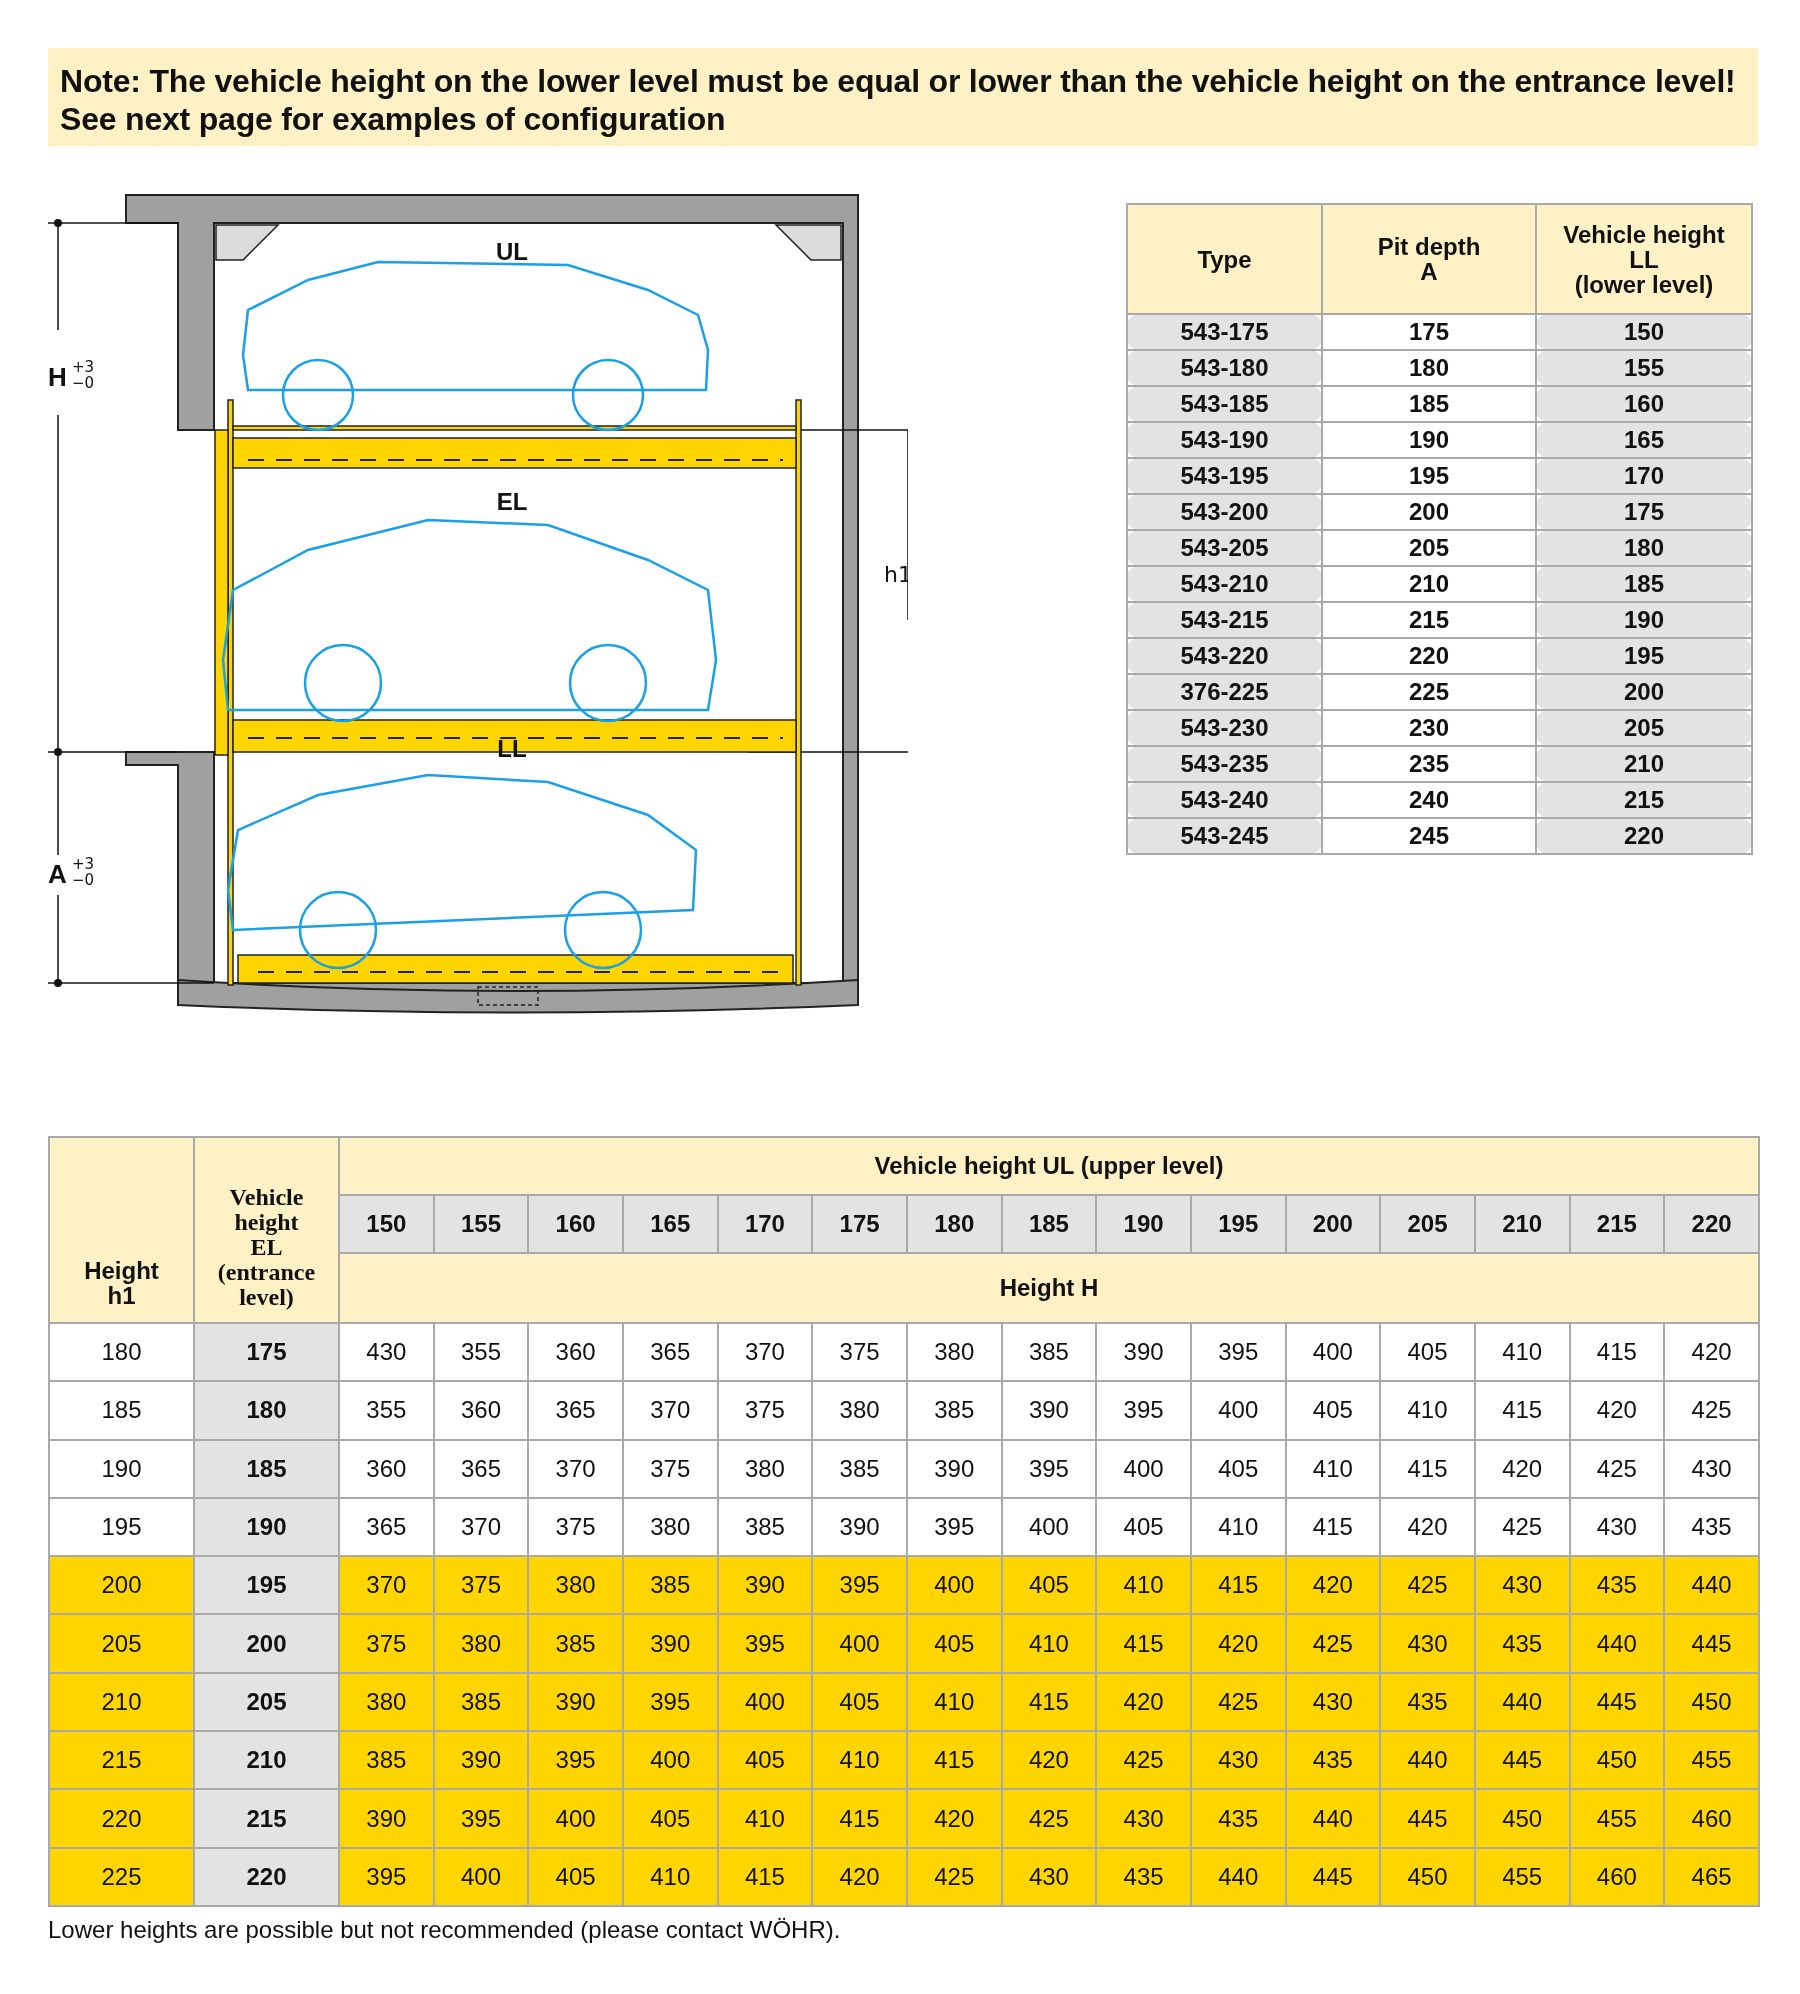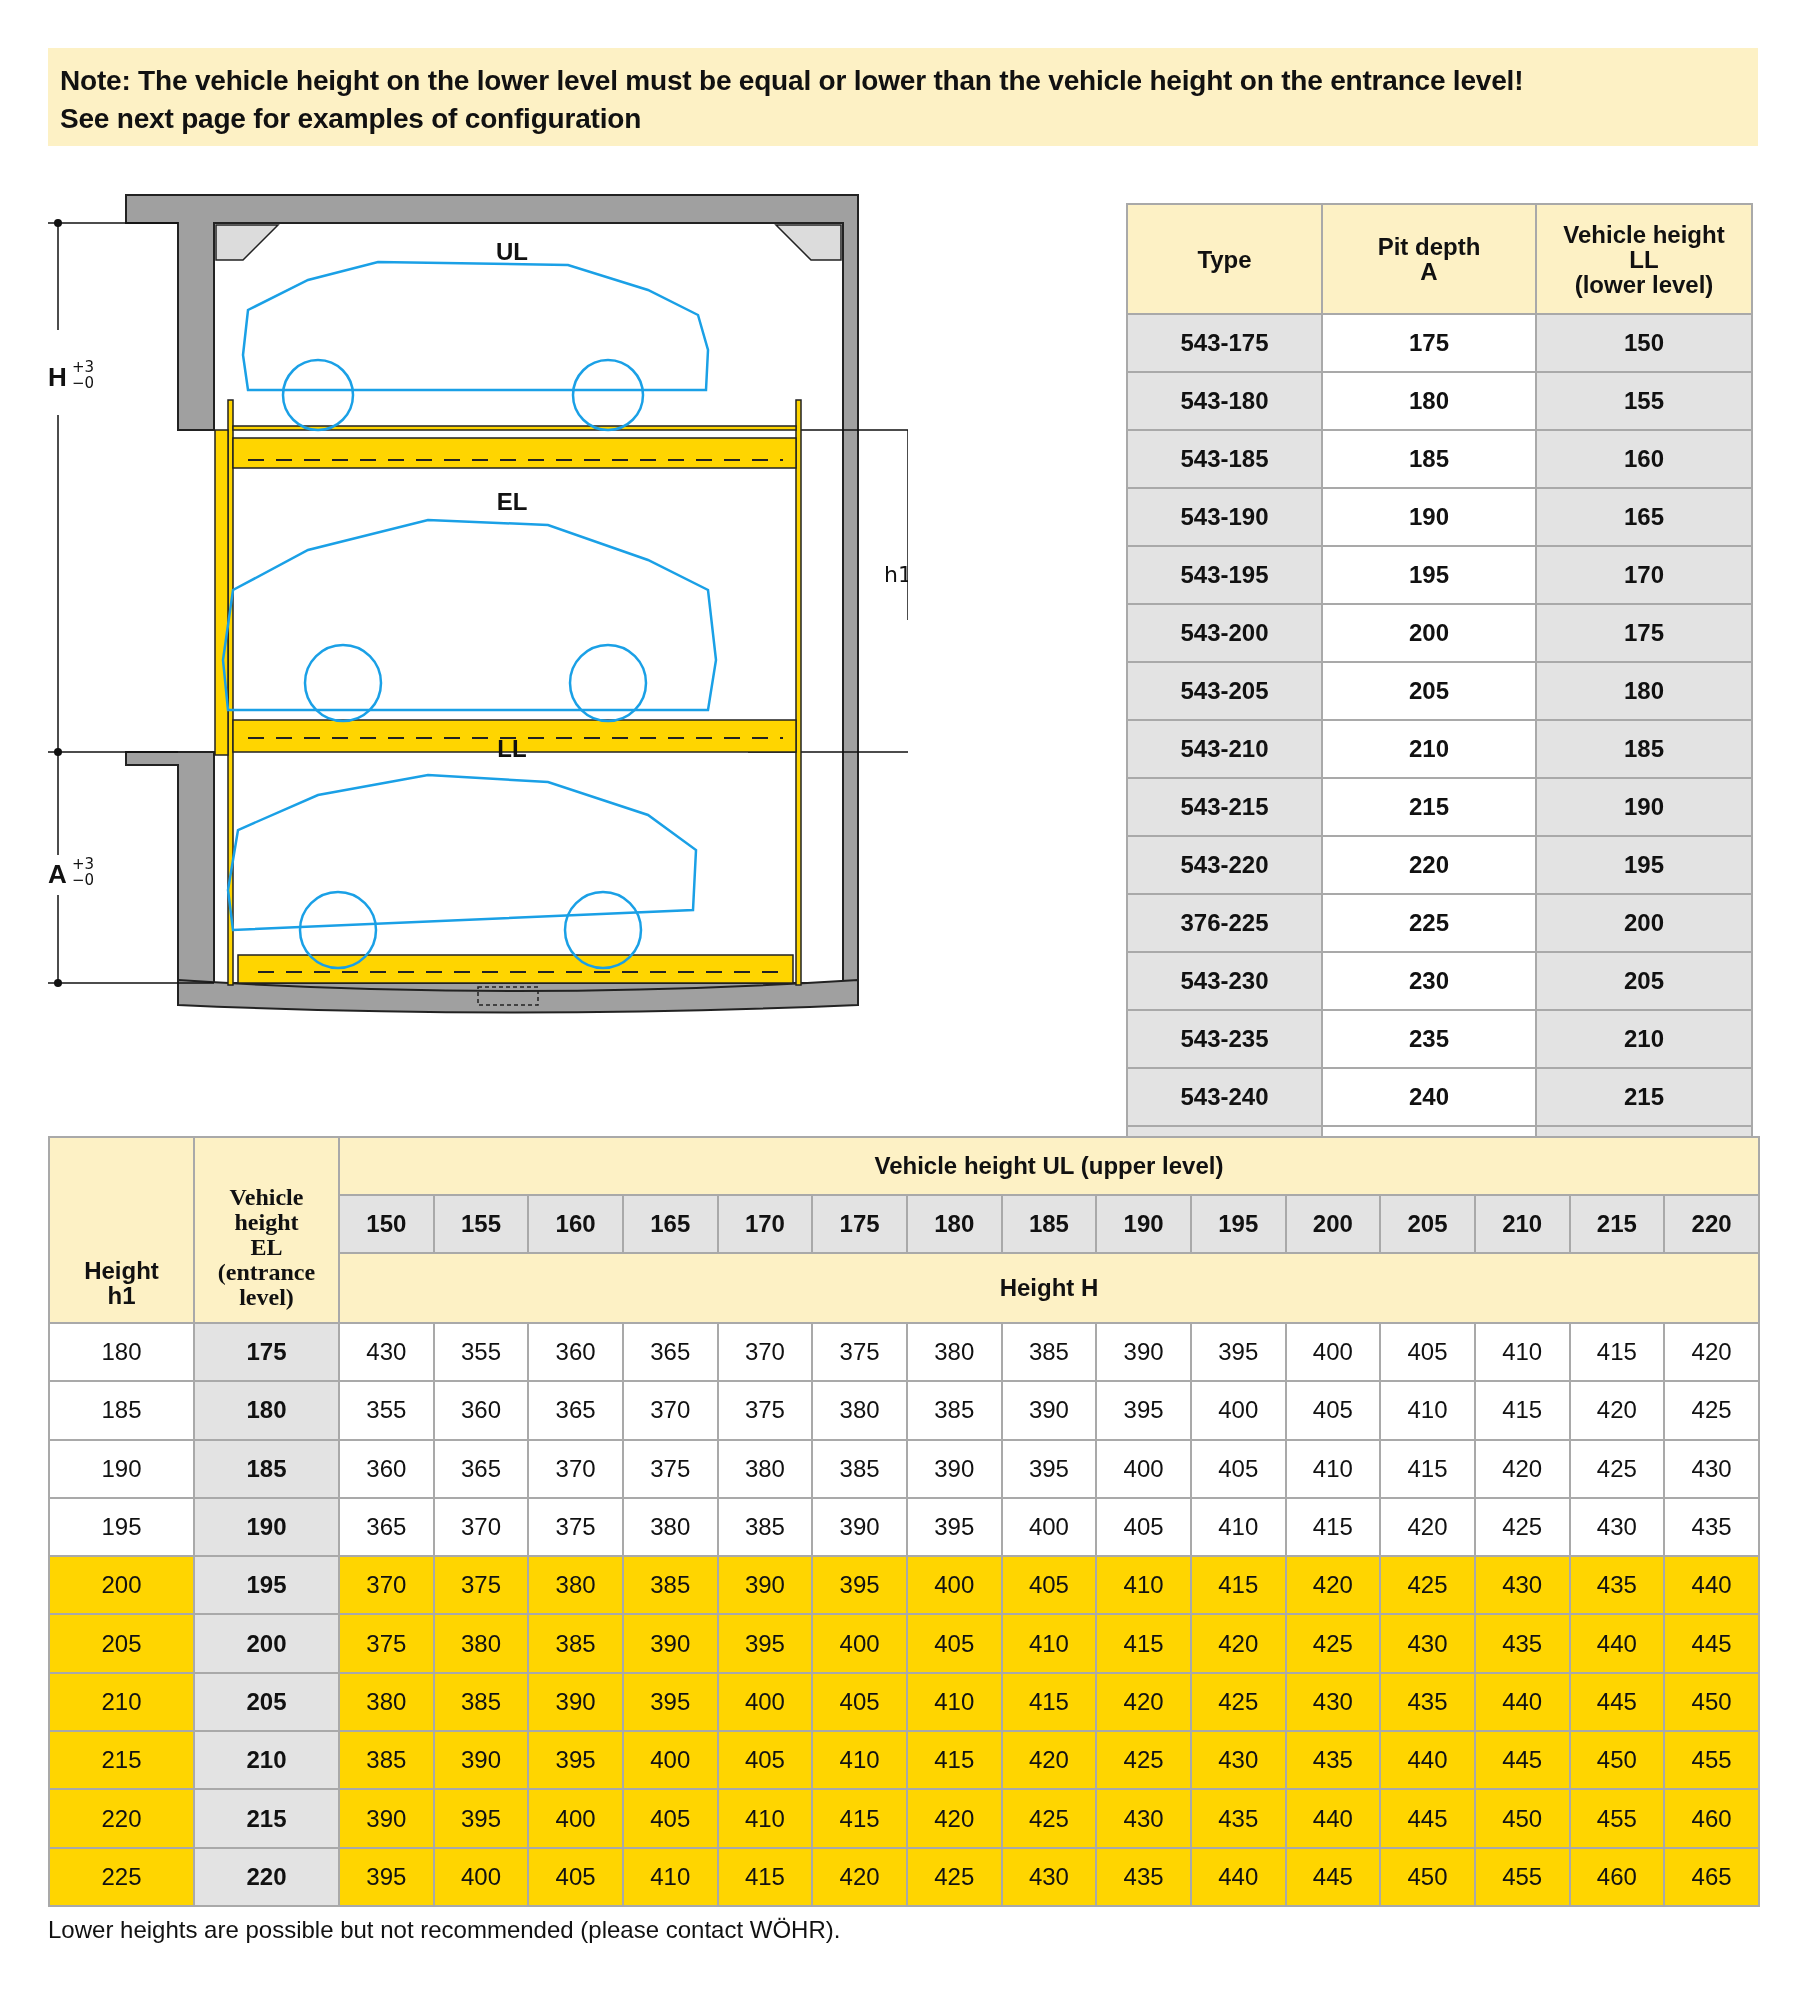"Note: The vehicle height on" .note { font-size: 28px -> 32px }
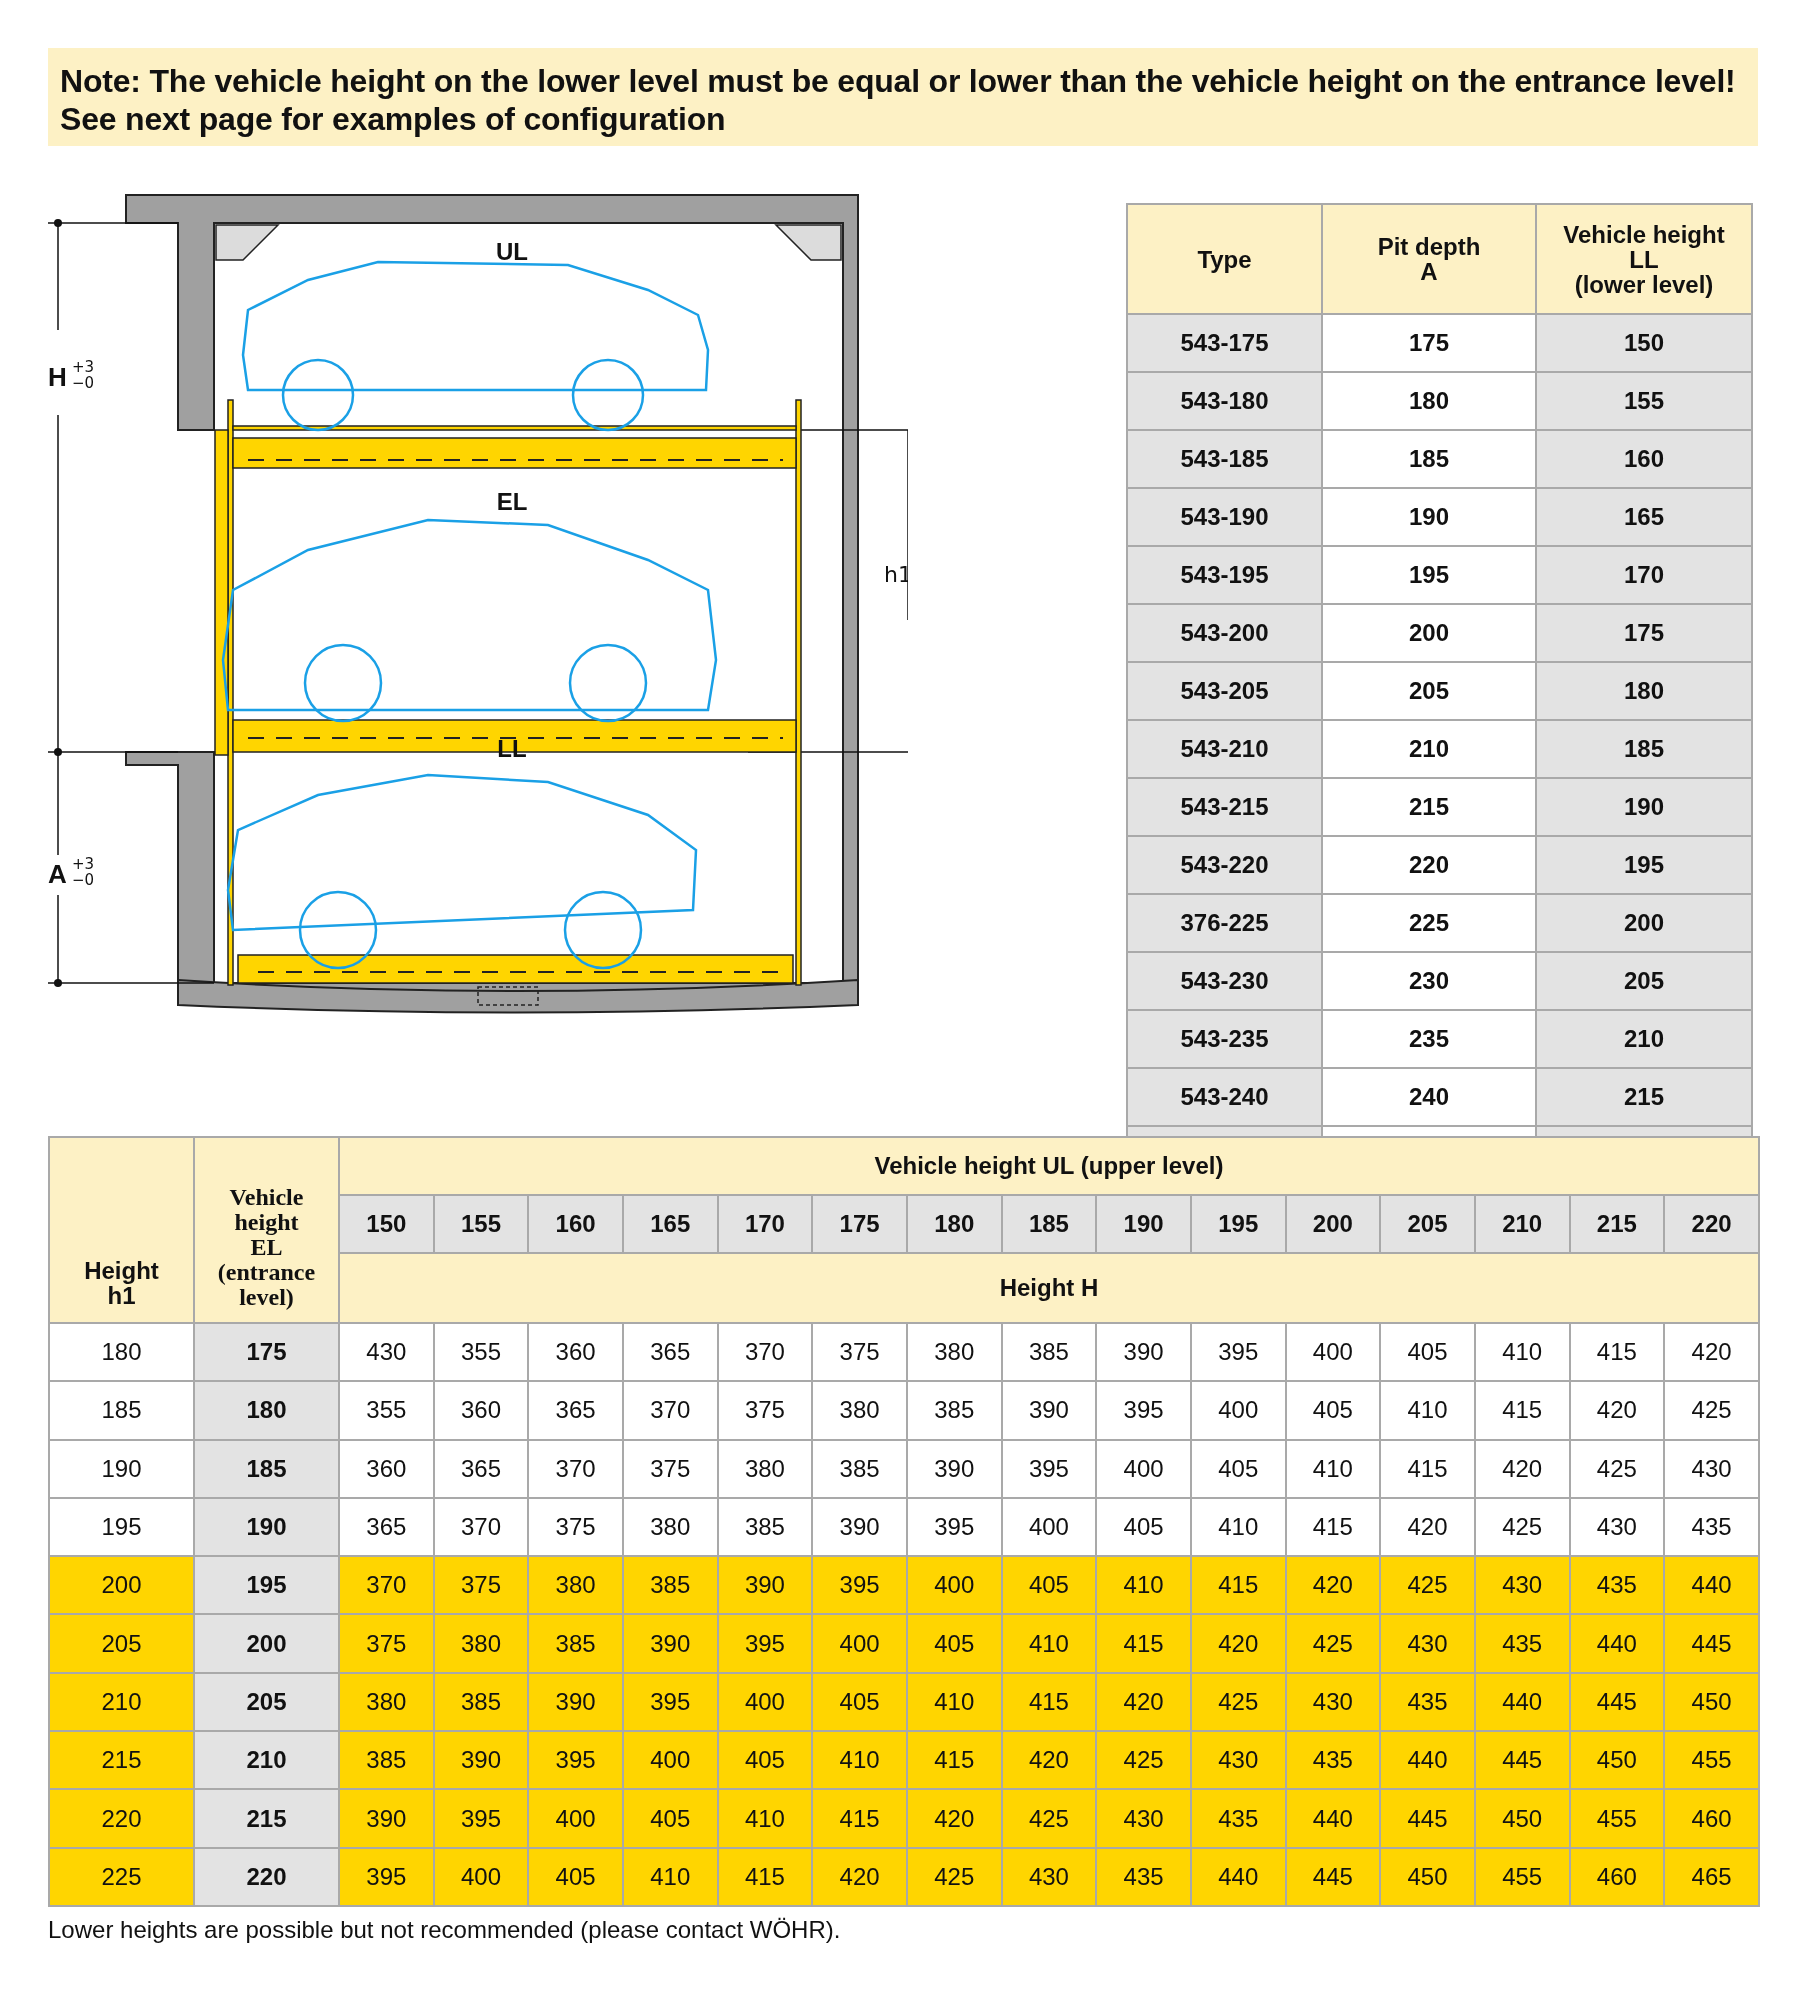"543-175" .type-table td { border-radius: none -> 12px; height: 58px -> 36px }
